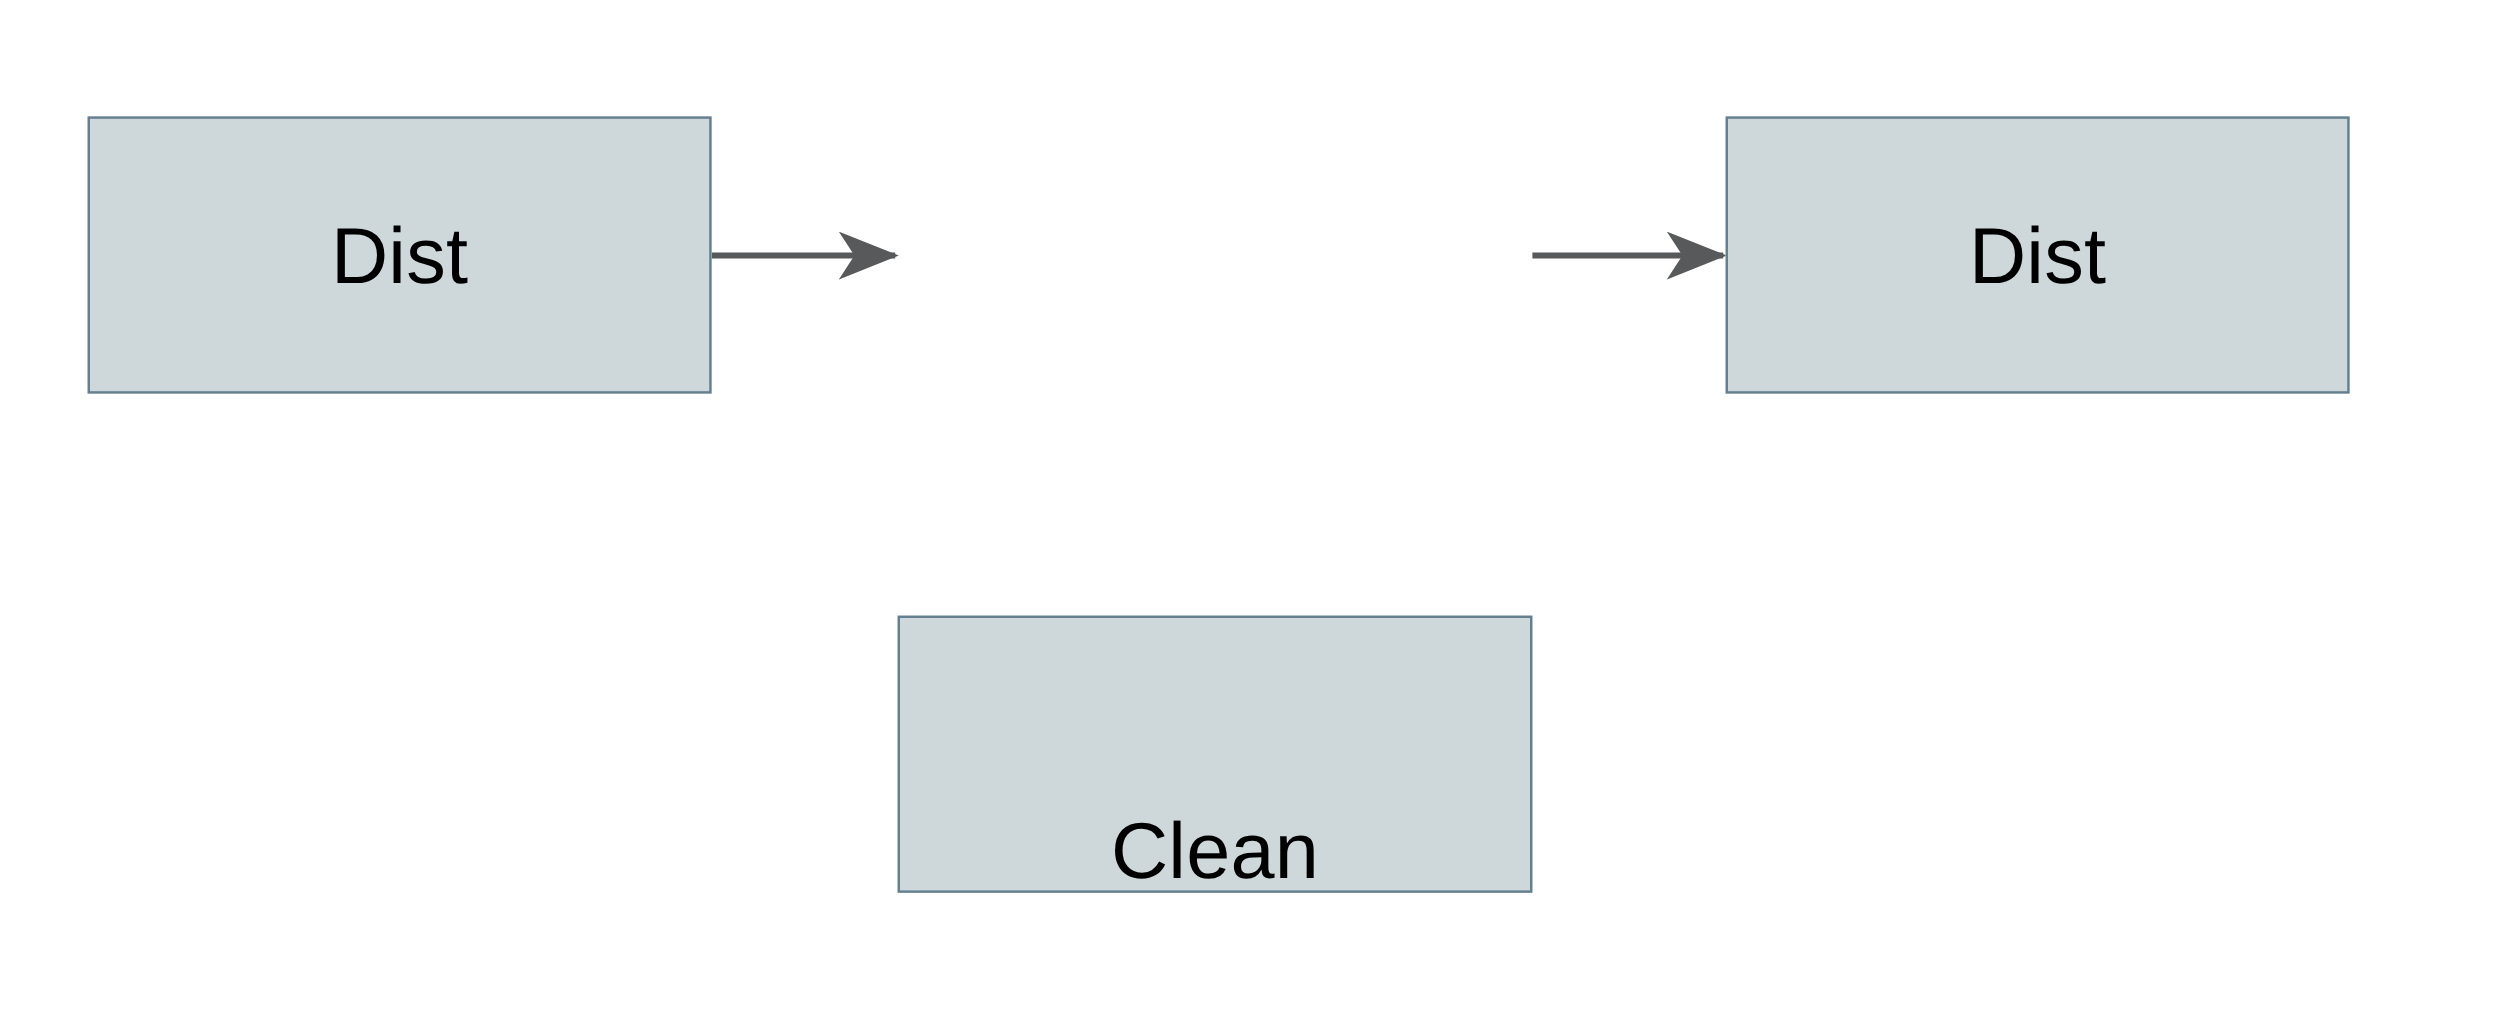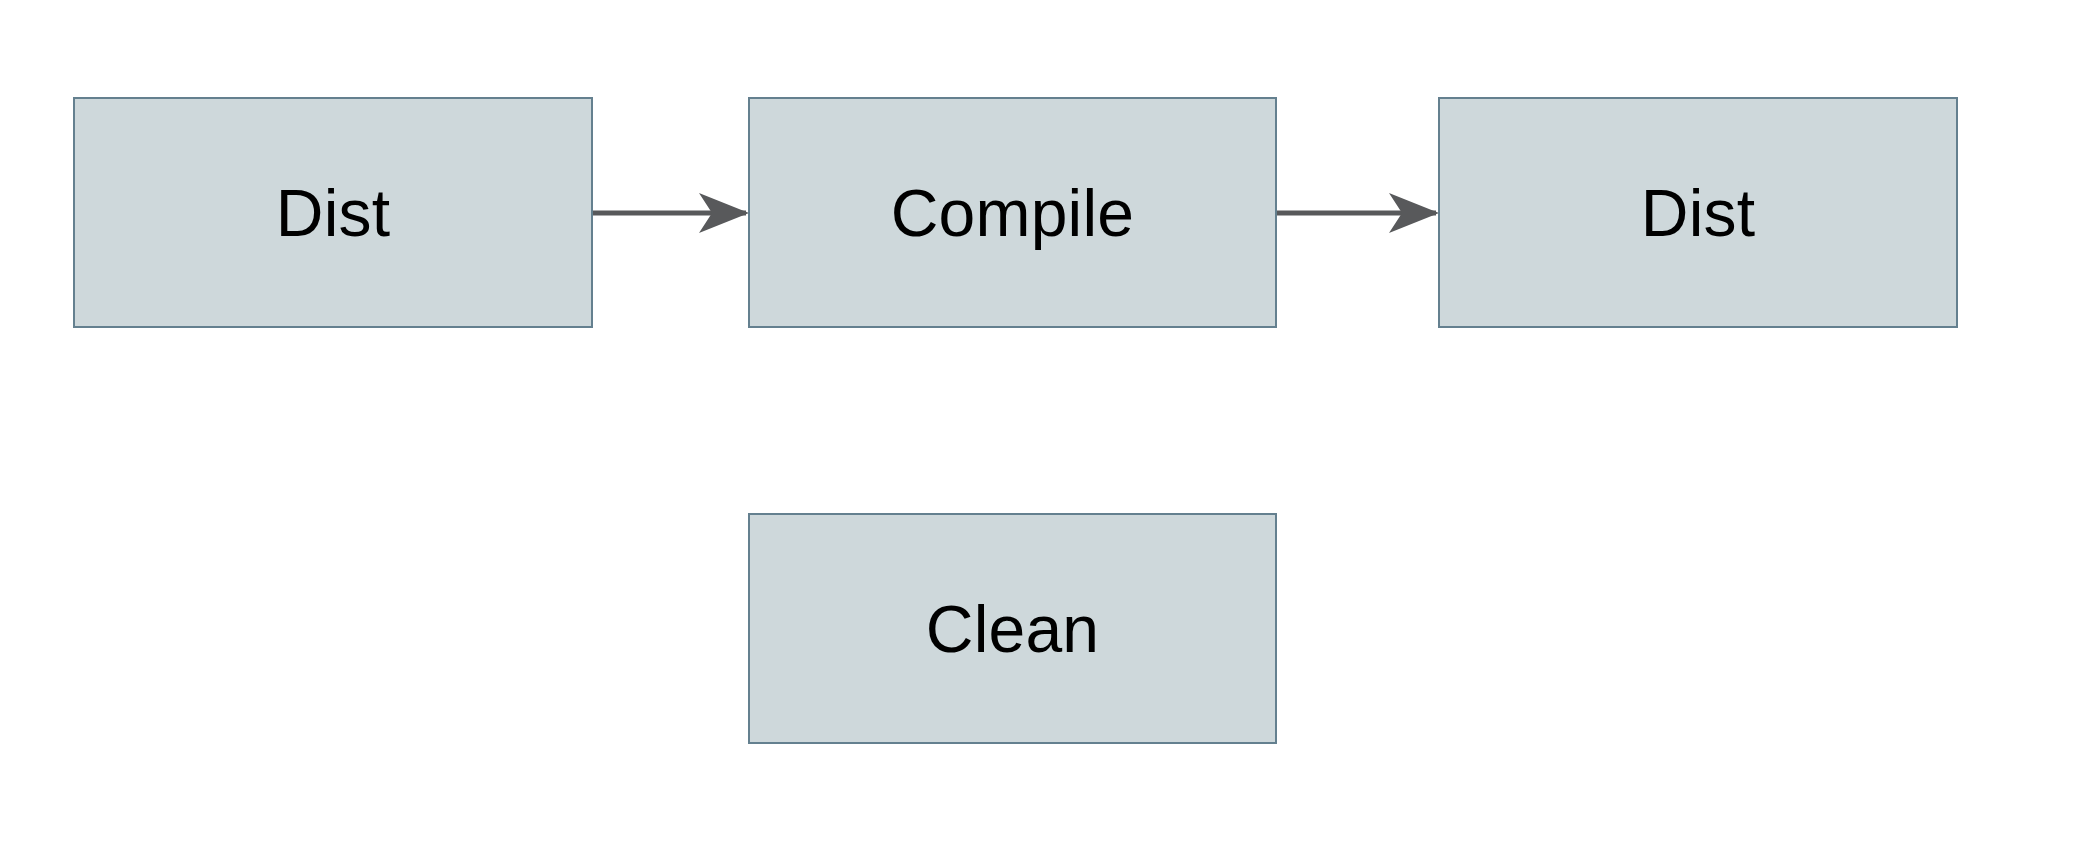"Compile" div.node { html: <div> <span>Compile</span> </div> -> none }
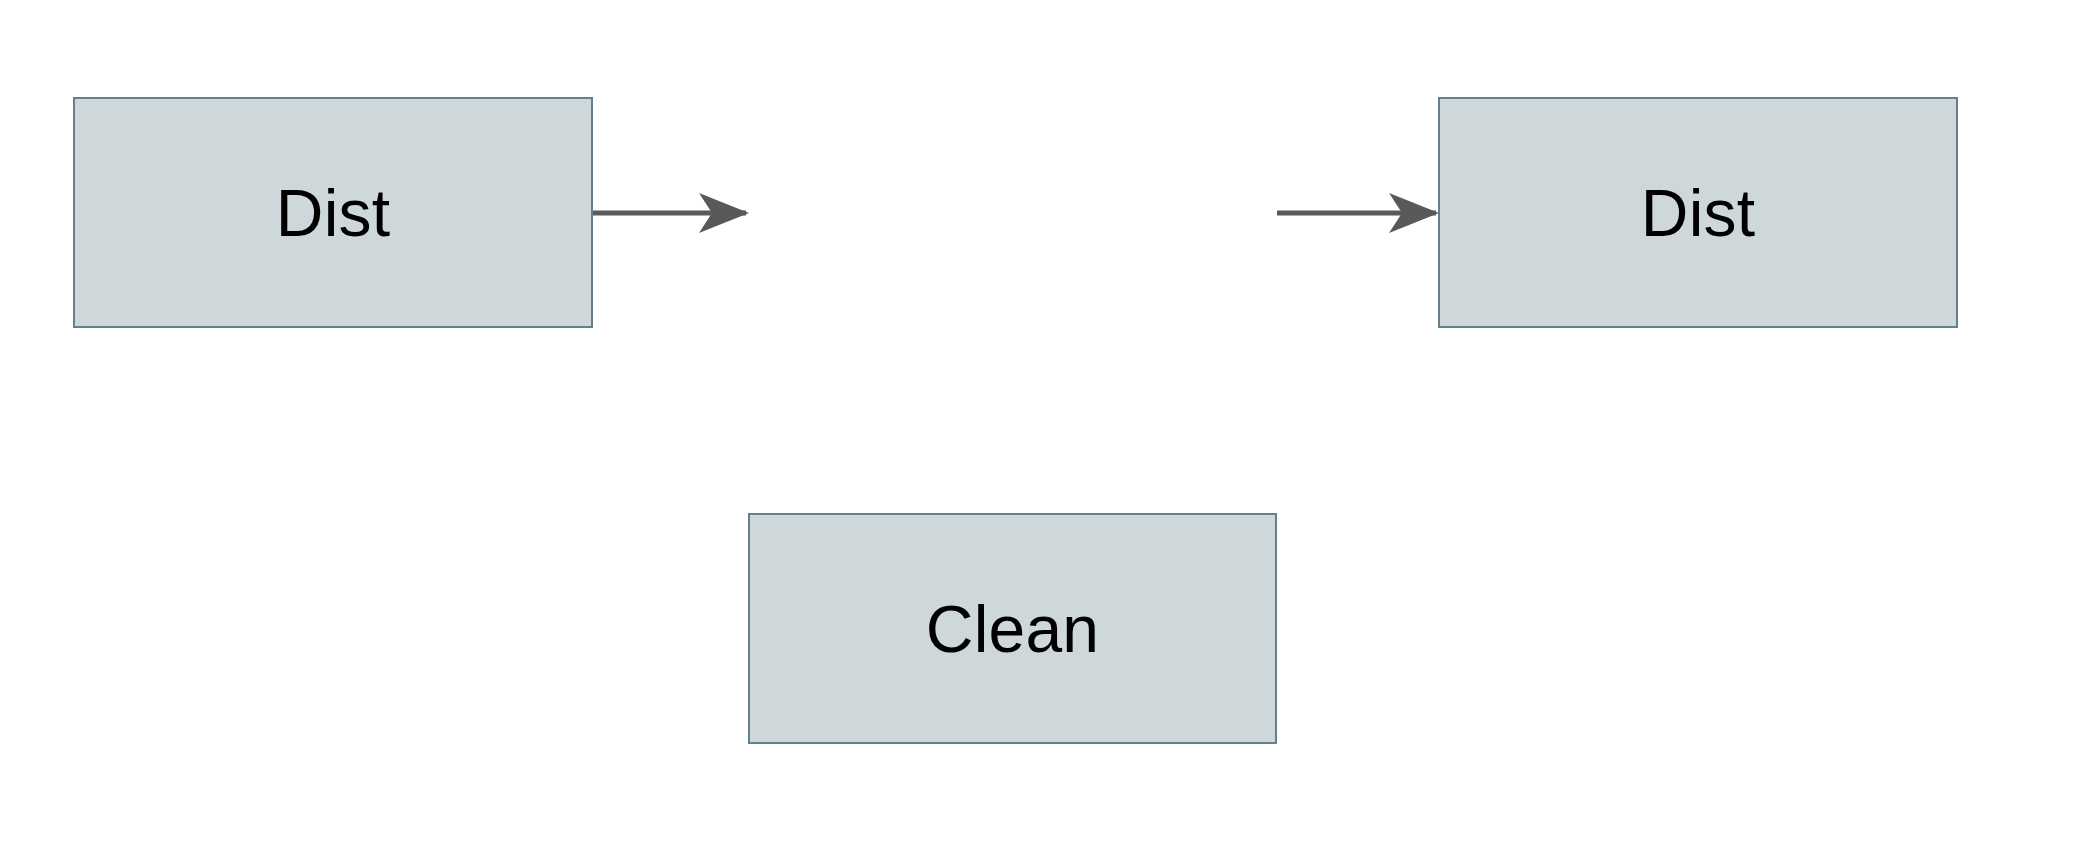"Clean" div.node { align-items: none -> flex-end }
